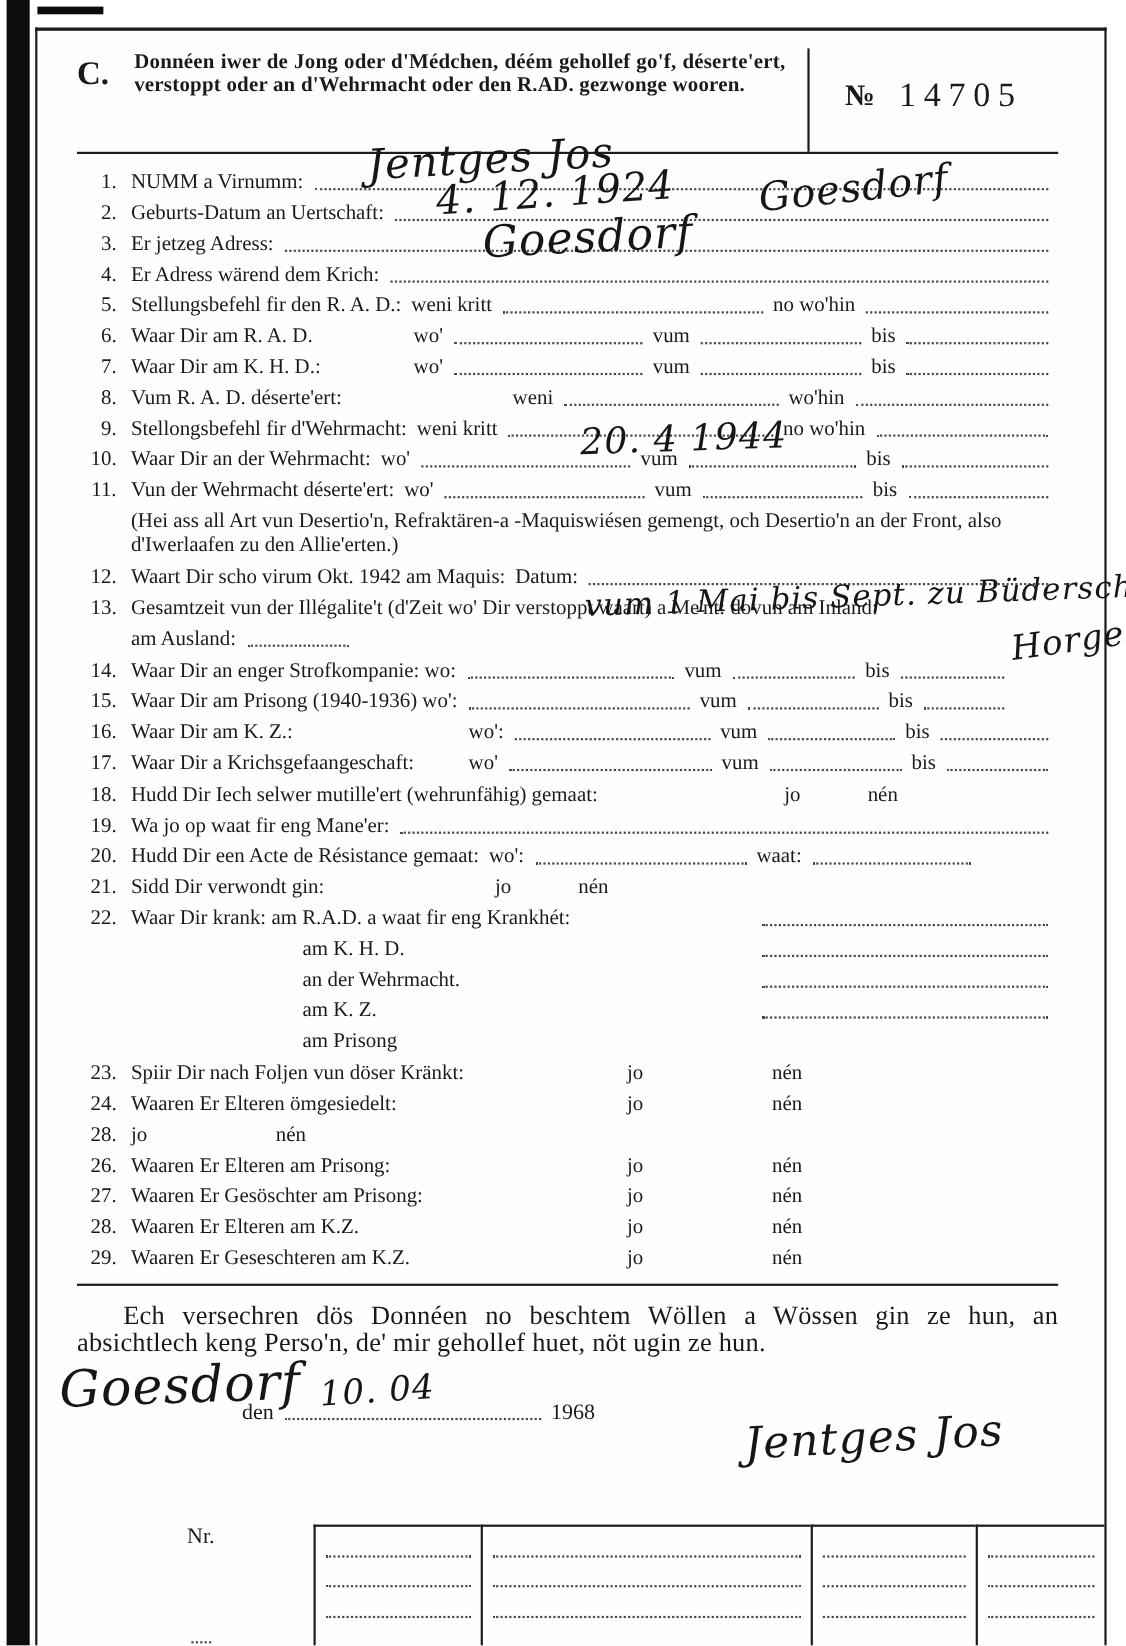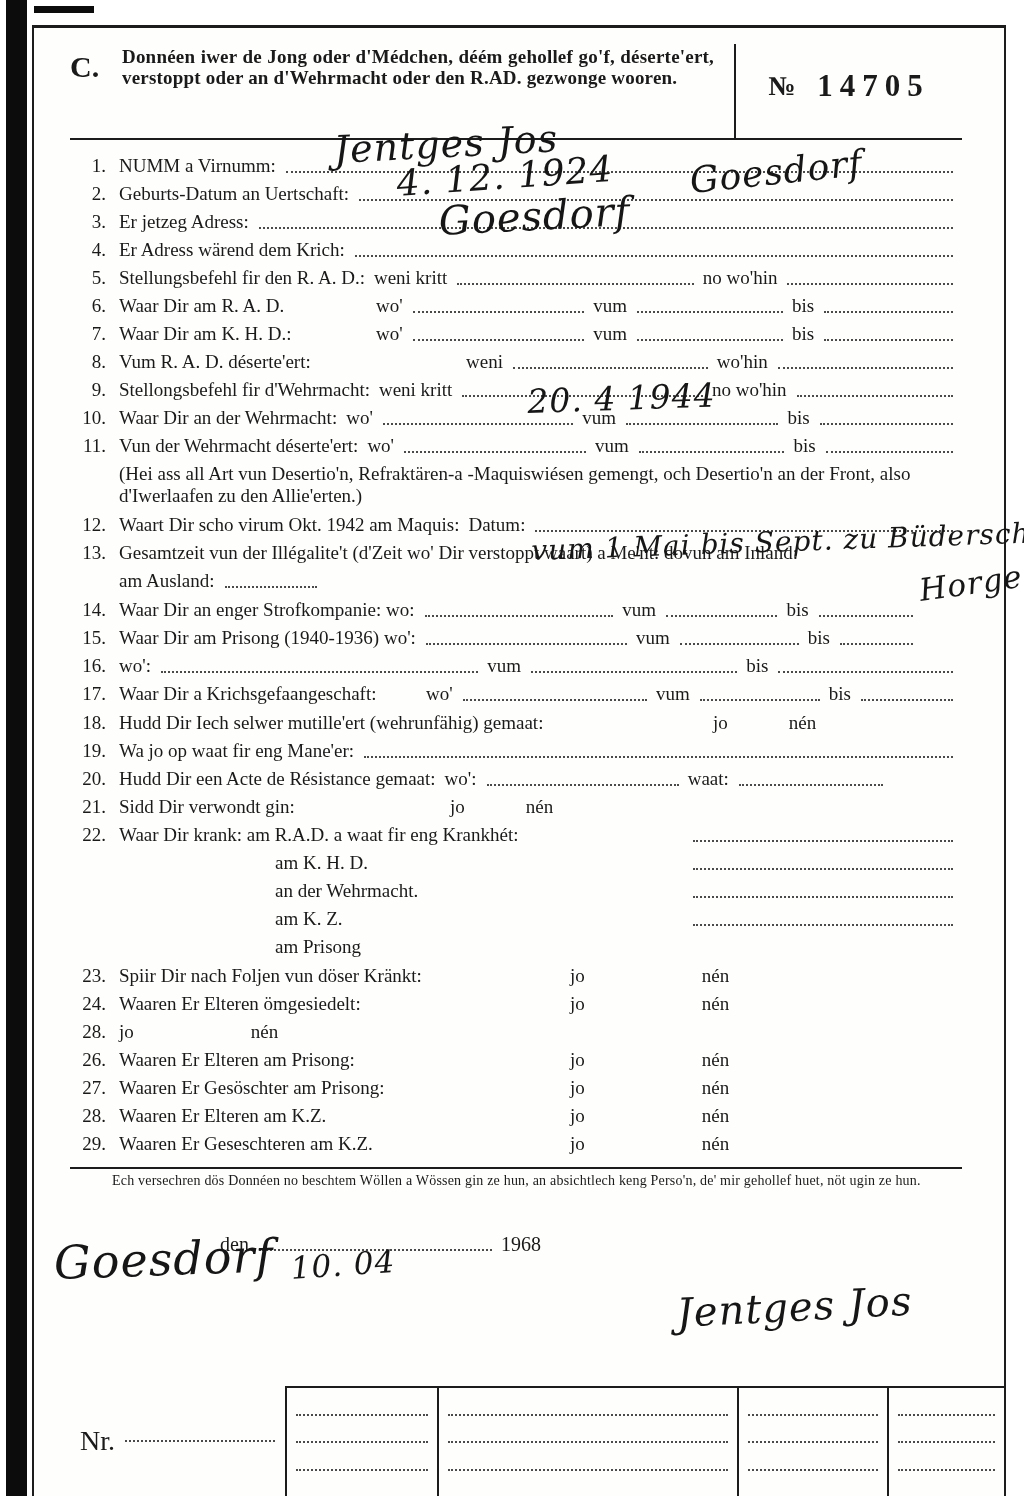"14705" .hdr .numval { font-weight: bold -> normal }
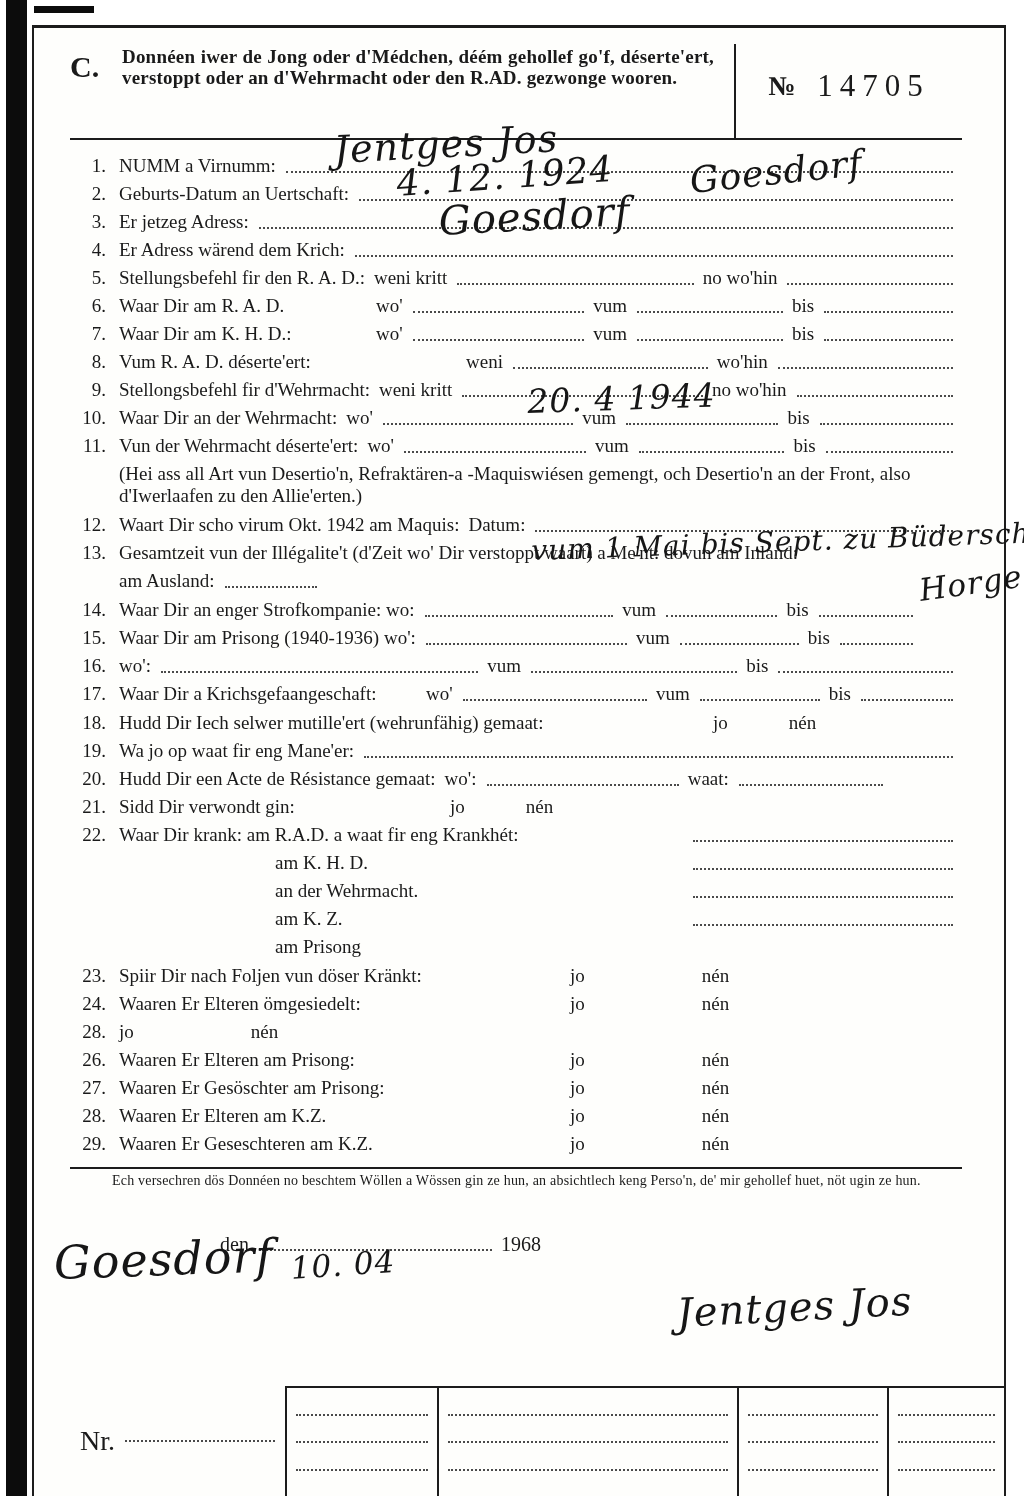"Waar Dir am K. Z.:" span.lbl { html: none -> <span>Waar Dir am K. Z.:</span> }
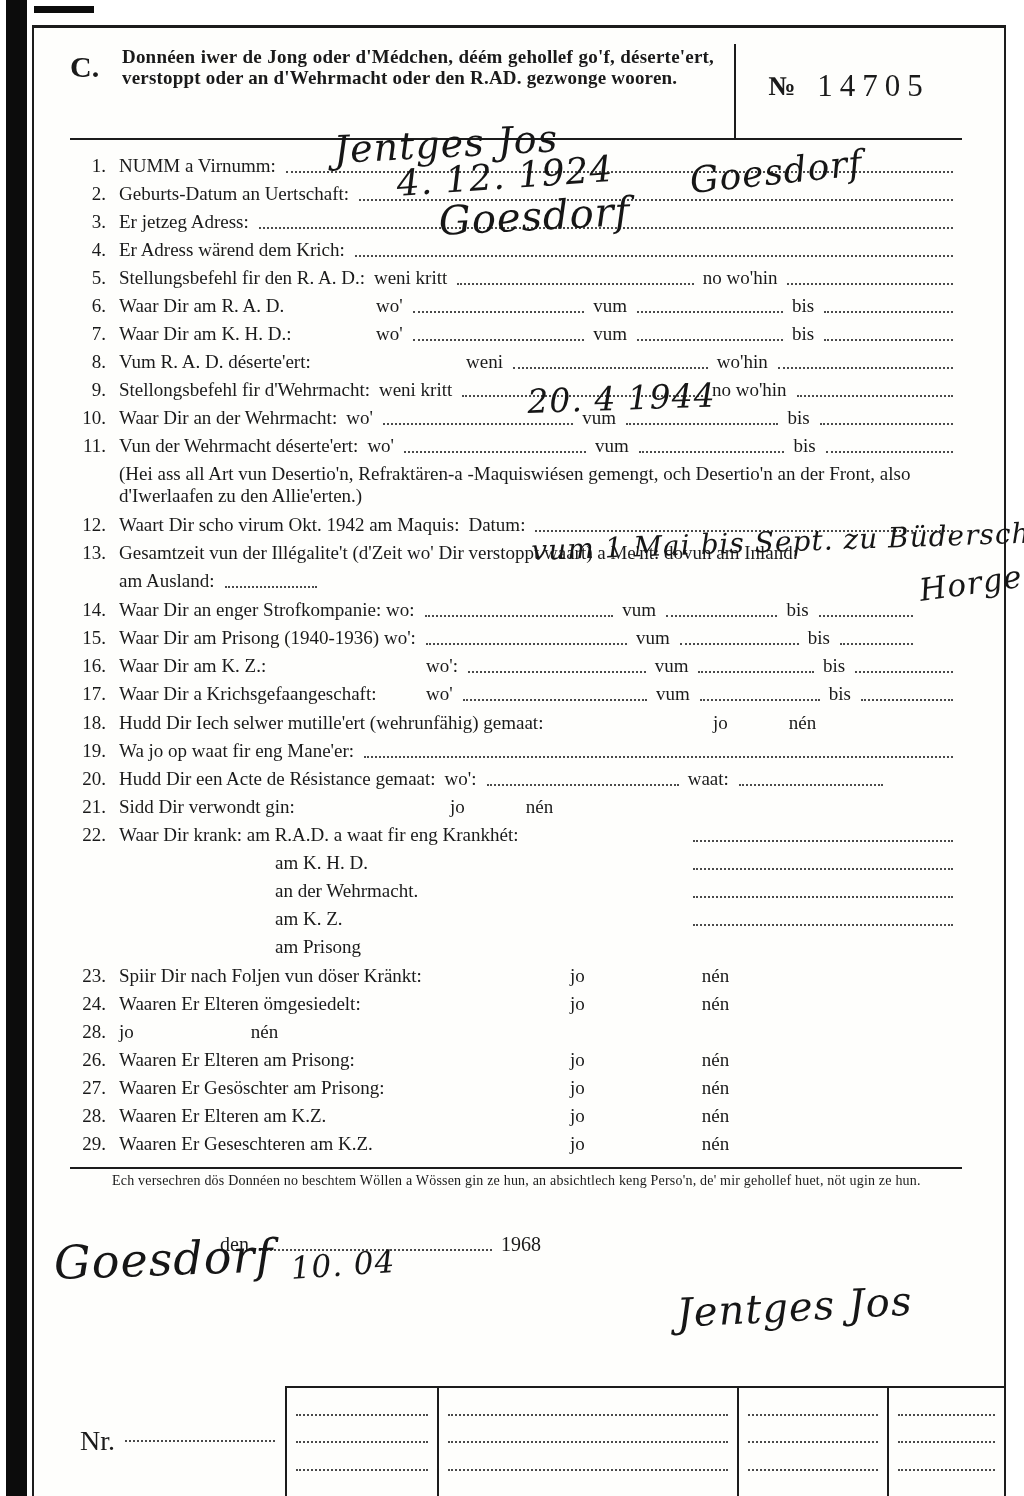"Ech versechren dös Donnéen no" .decl { font-size: 14px -> 24px; margin: 0 0 0 0 -> 16px 0 0 0 }
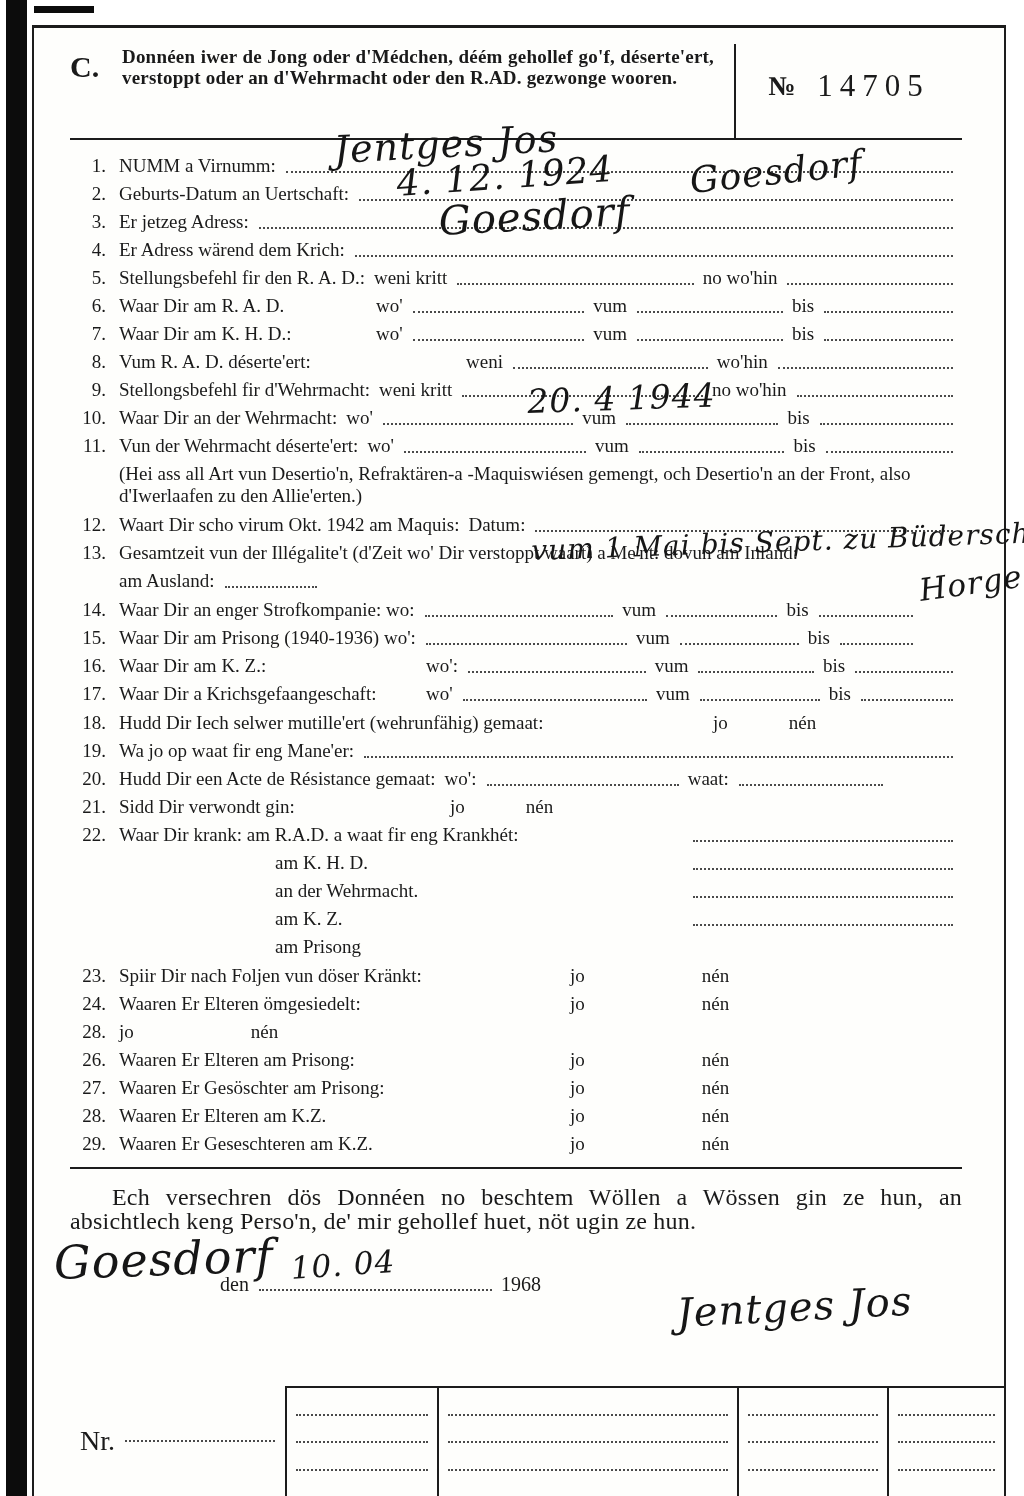"Nr." .nrcell { flex-direction: none -> column; font-size: 28px -> 20px }
